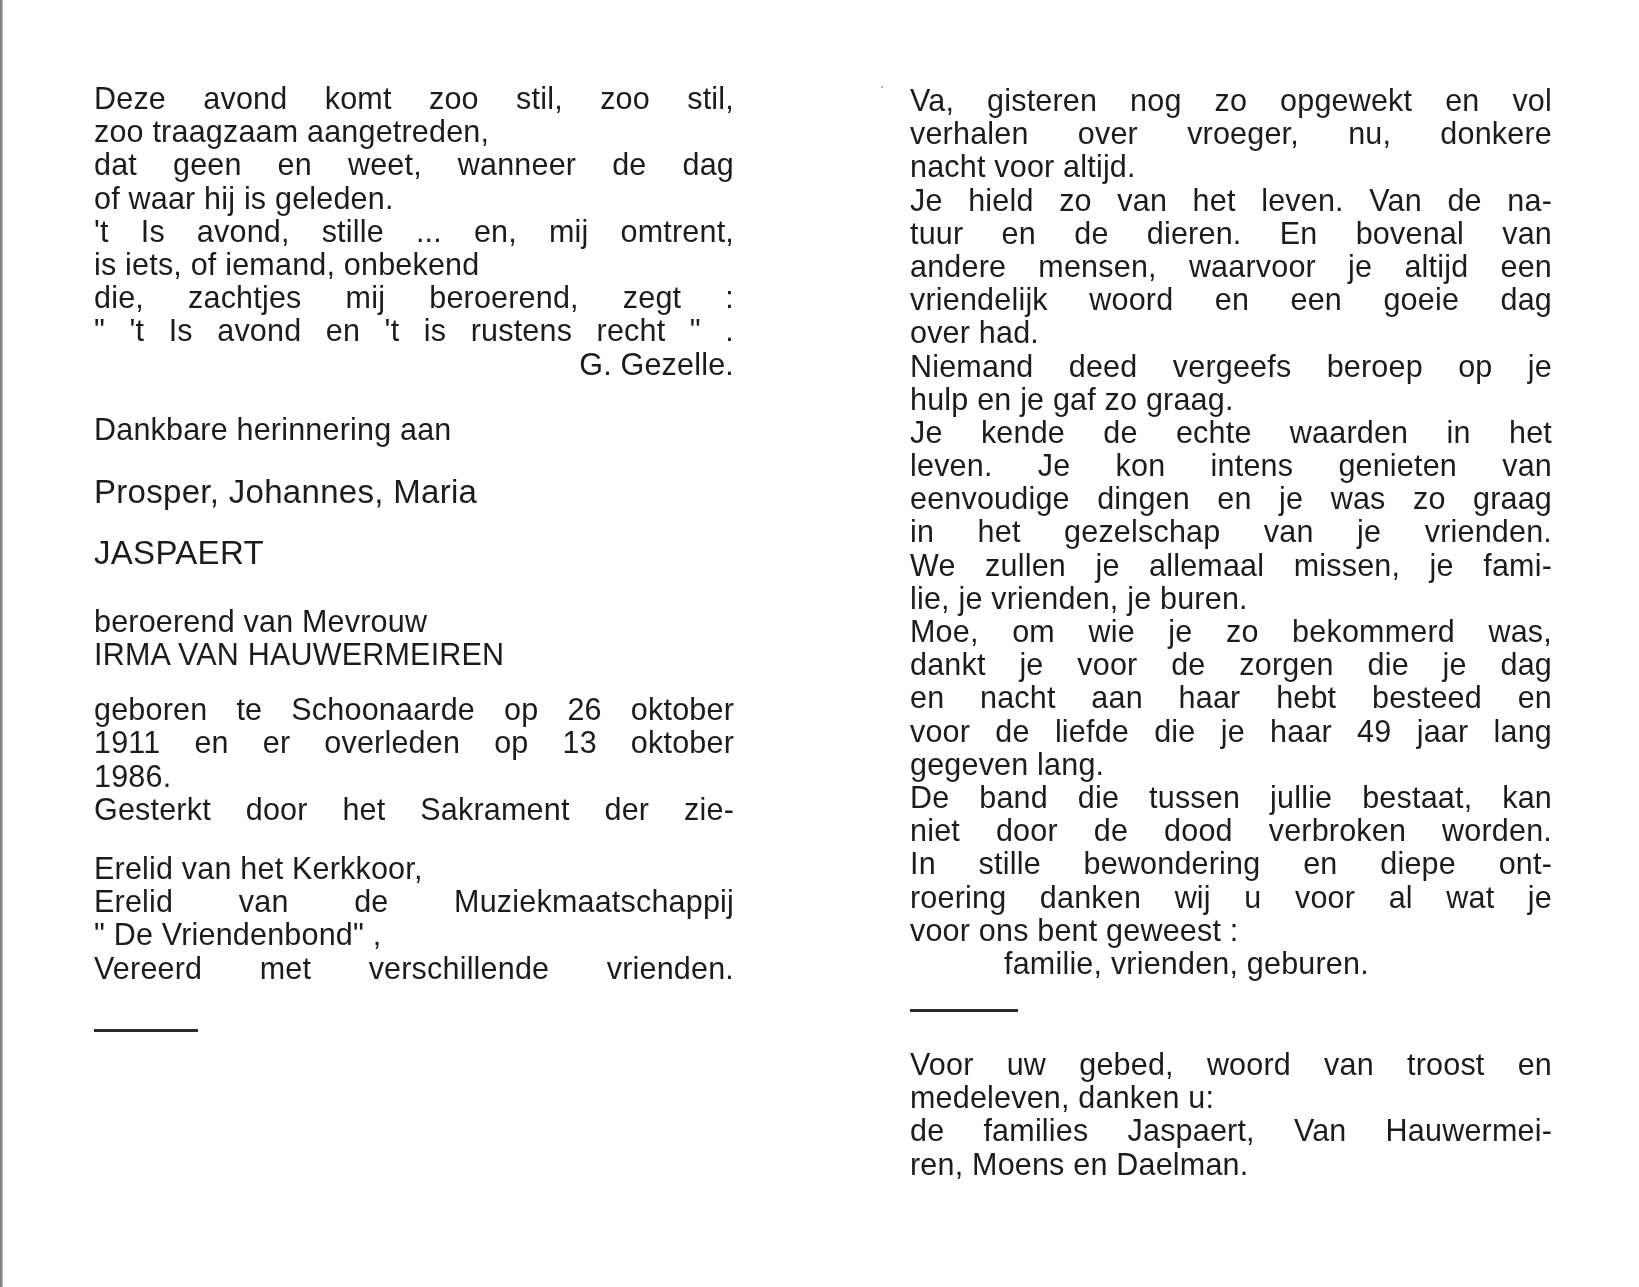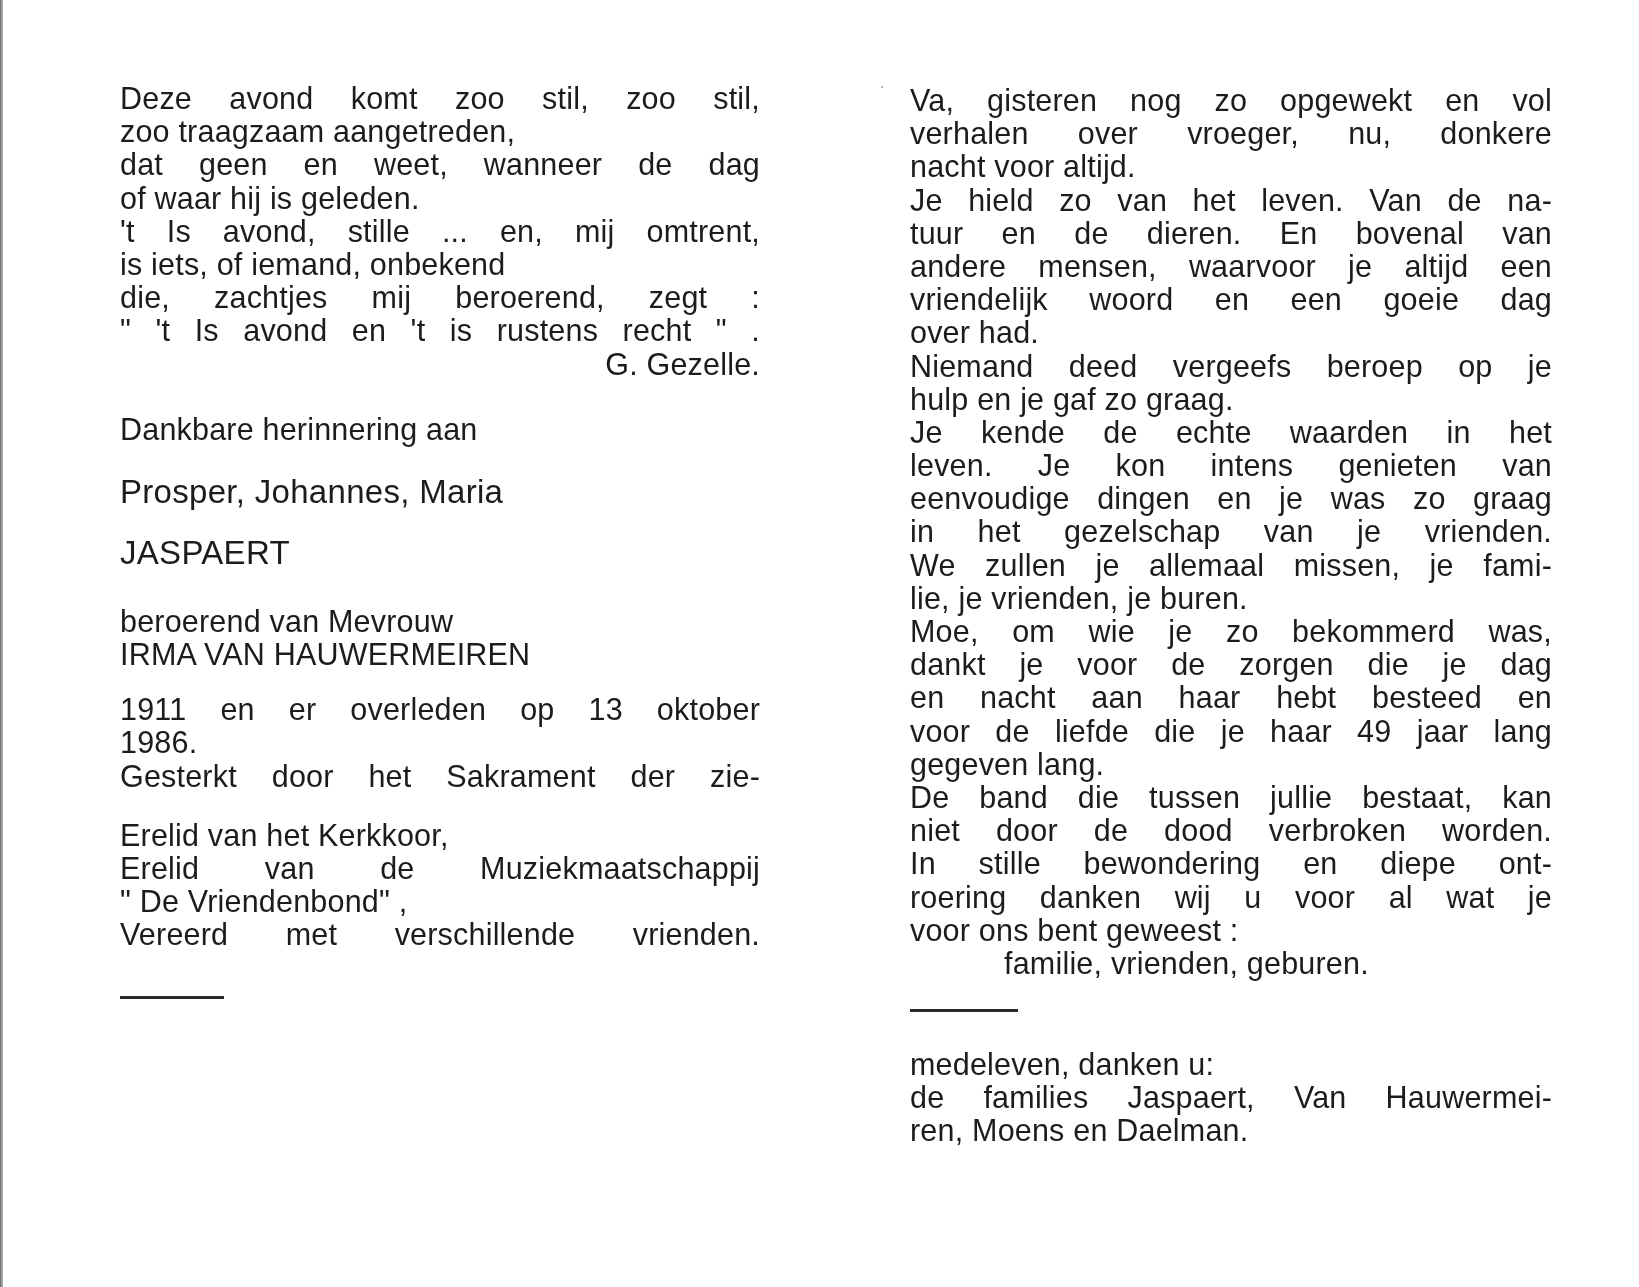"Deze avond komt zoo stil," .col.left { margin-left: 26px -> none }
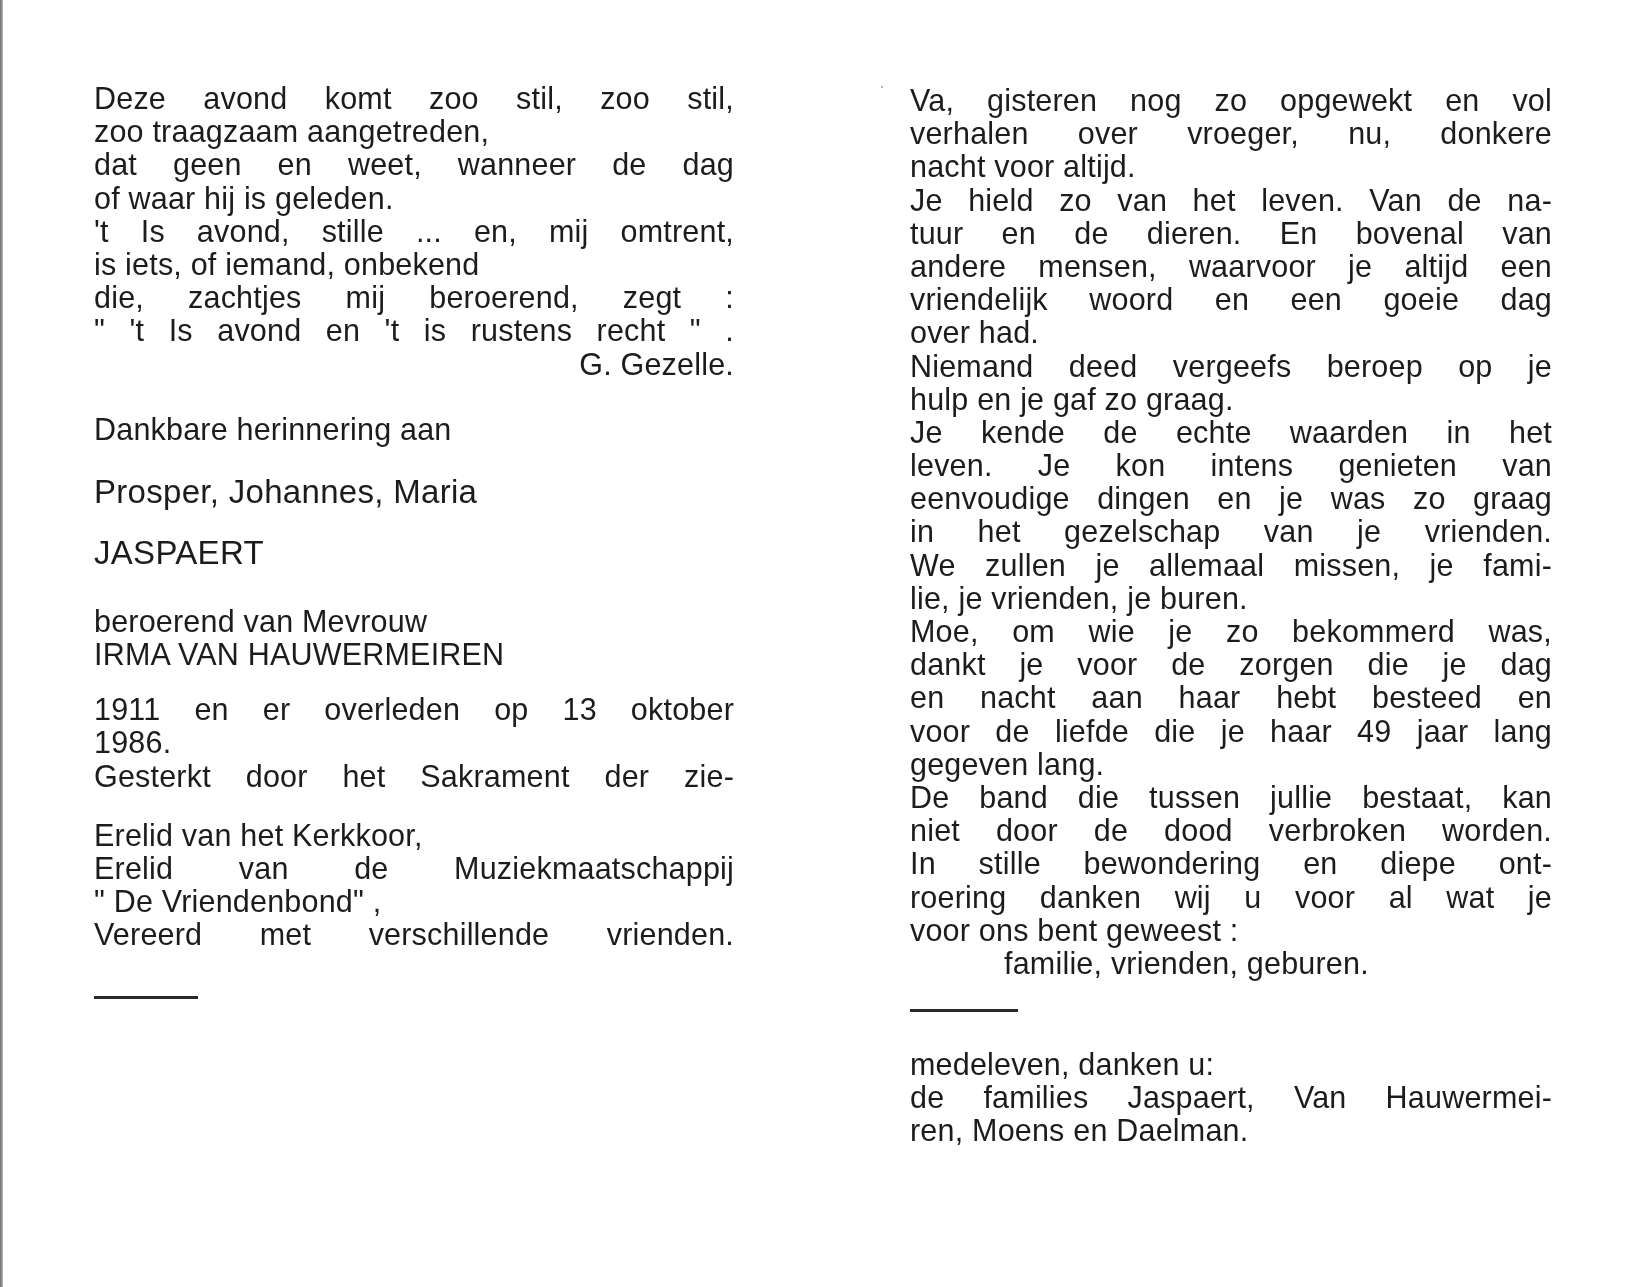"geboren te Schoonaarde op 26" span.line { html: none -> <span>geboren te Schoonaarde op 26 oktober</span> }
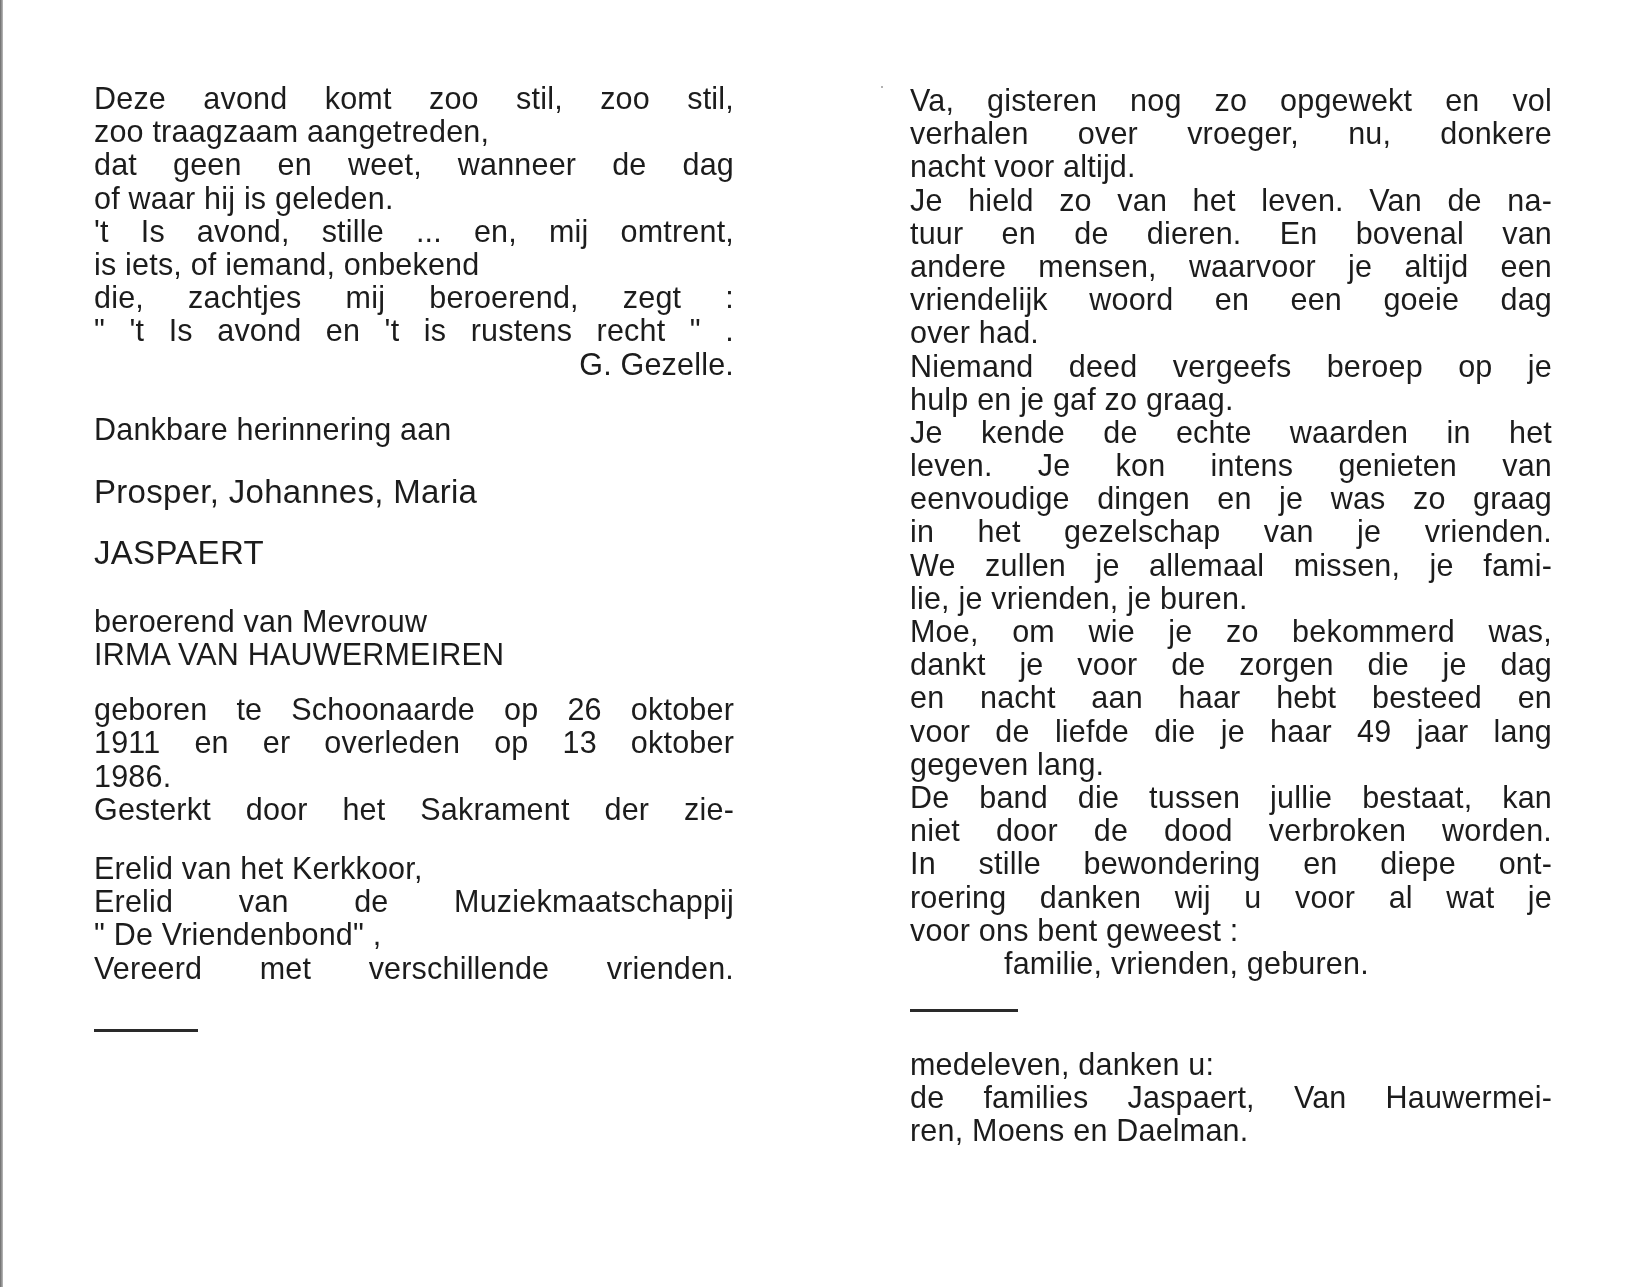"Voor uw gebed, woord van" span.line { html: none -> <span>Voor uw gebed, woord van troost en</span> }
